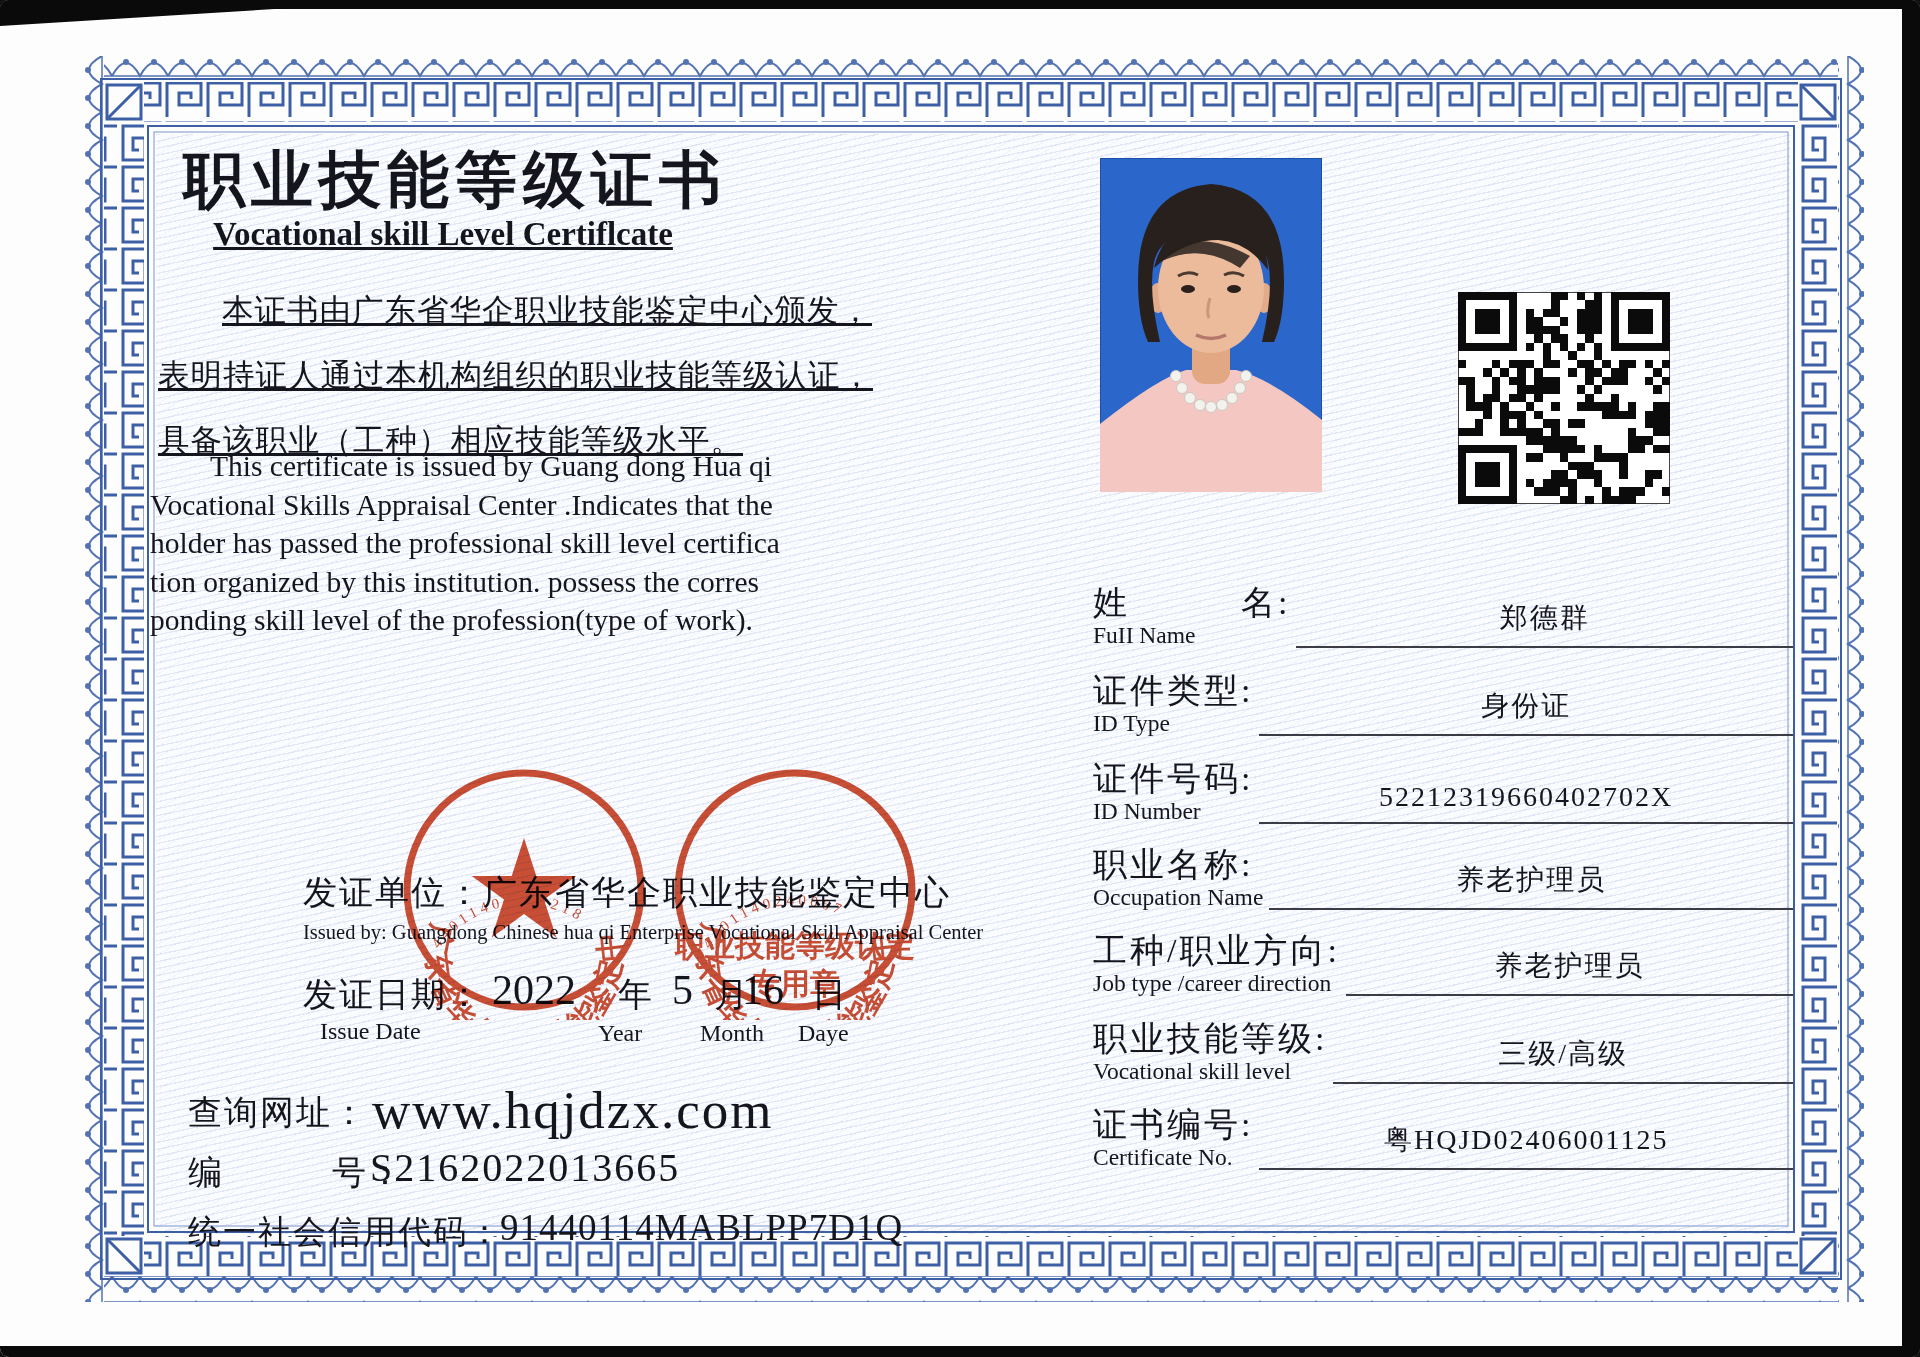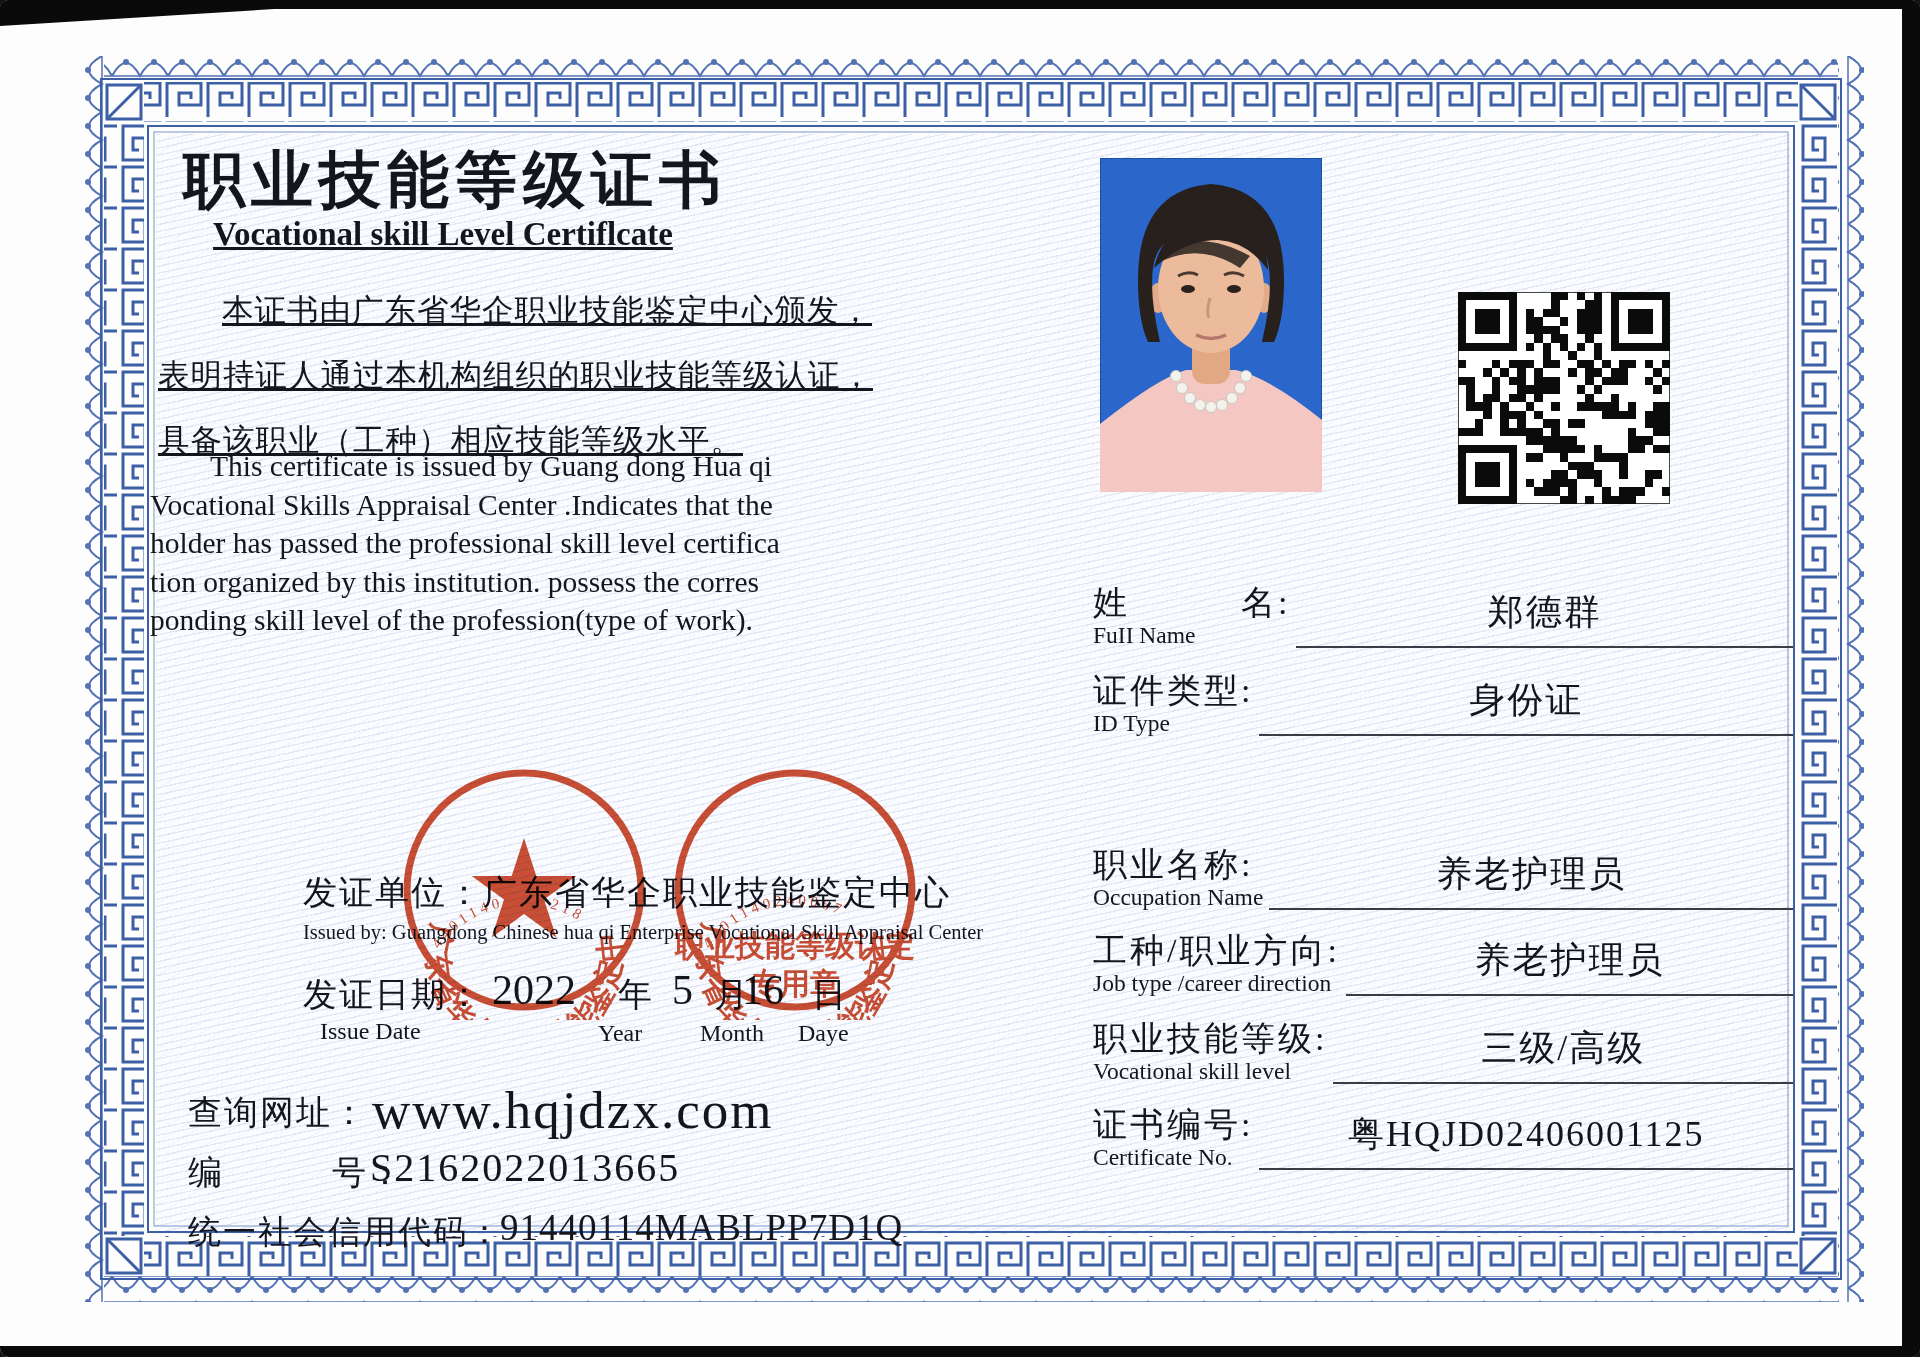"郑德群" .fval { font-size: 36px -> 28px }
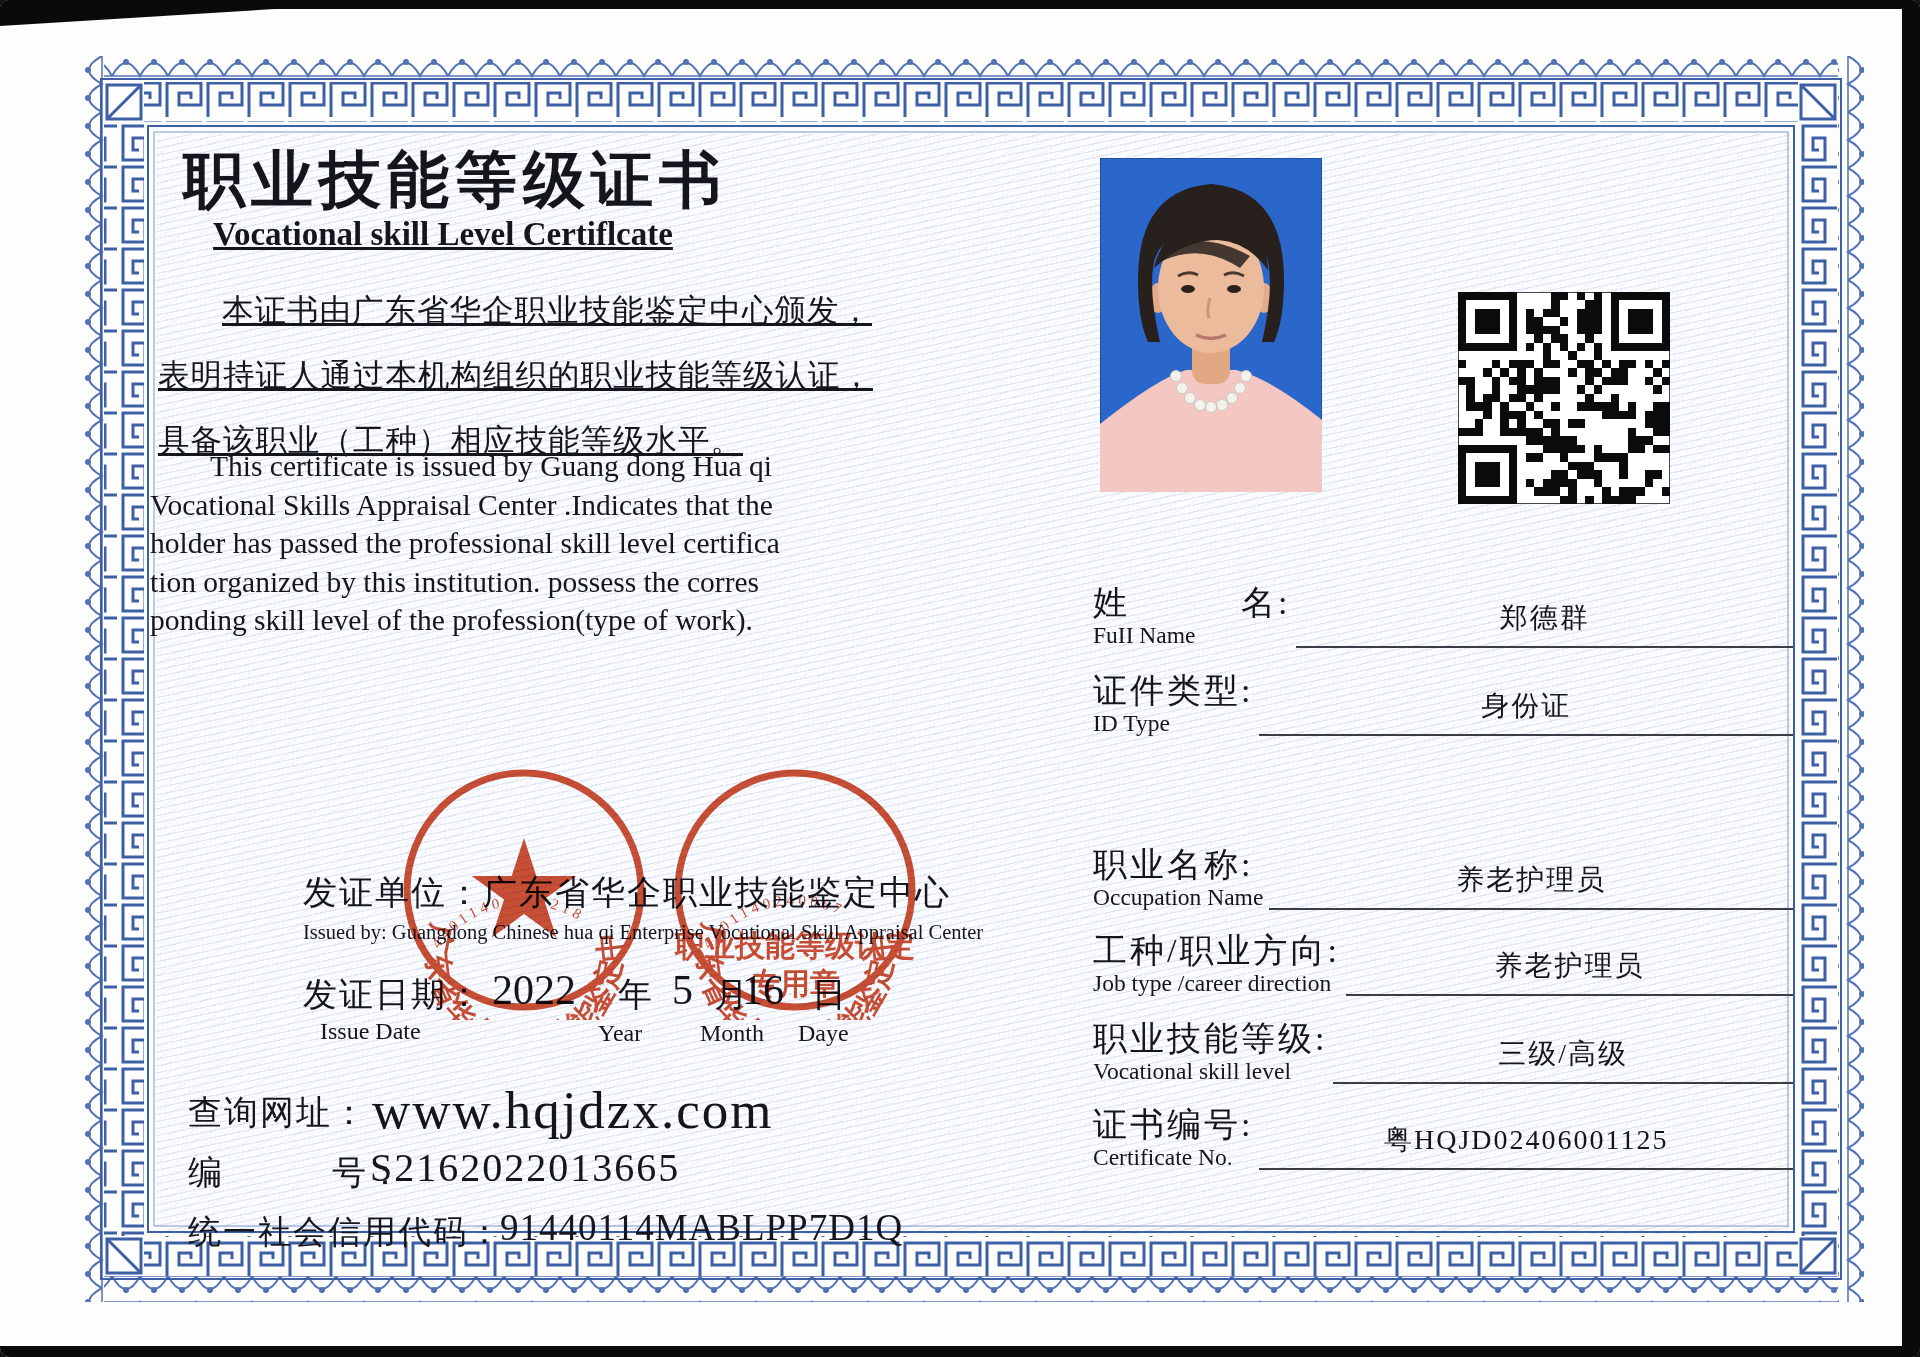"证件号码:" div.frow { html: none -> <div> <div> <div>证件号码:</div> <div>ID Number</div> </div> <div>52212319660402702X</div> </div> }
